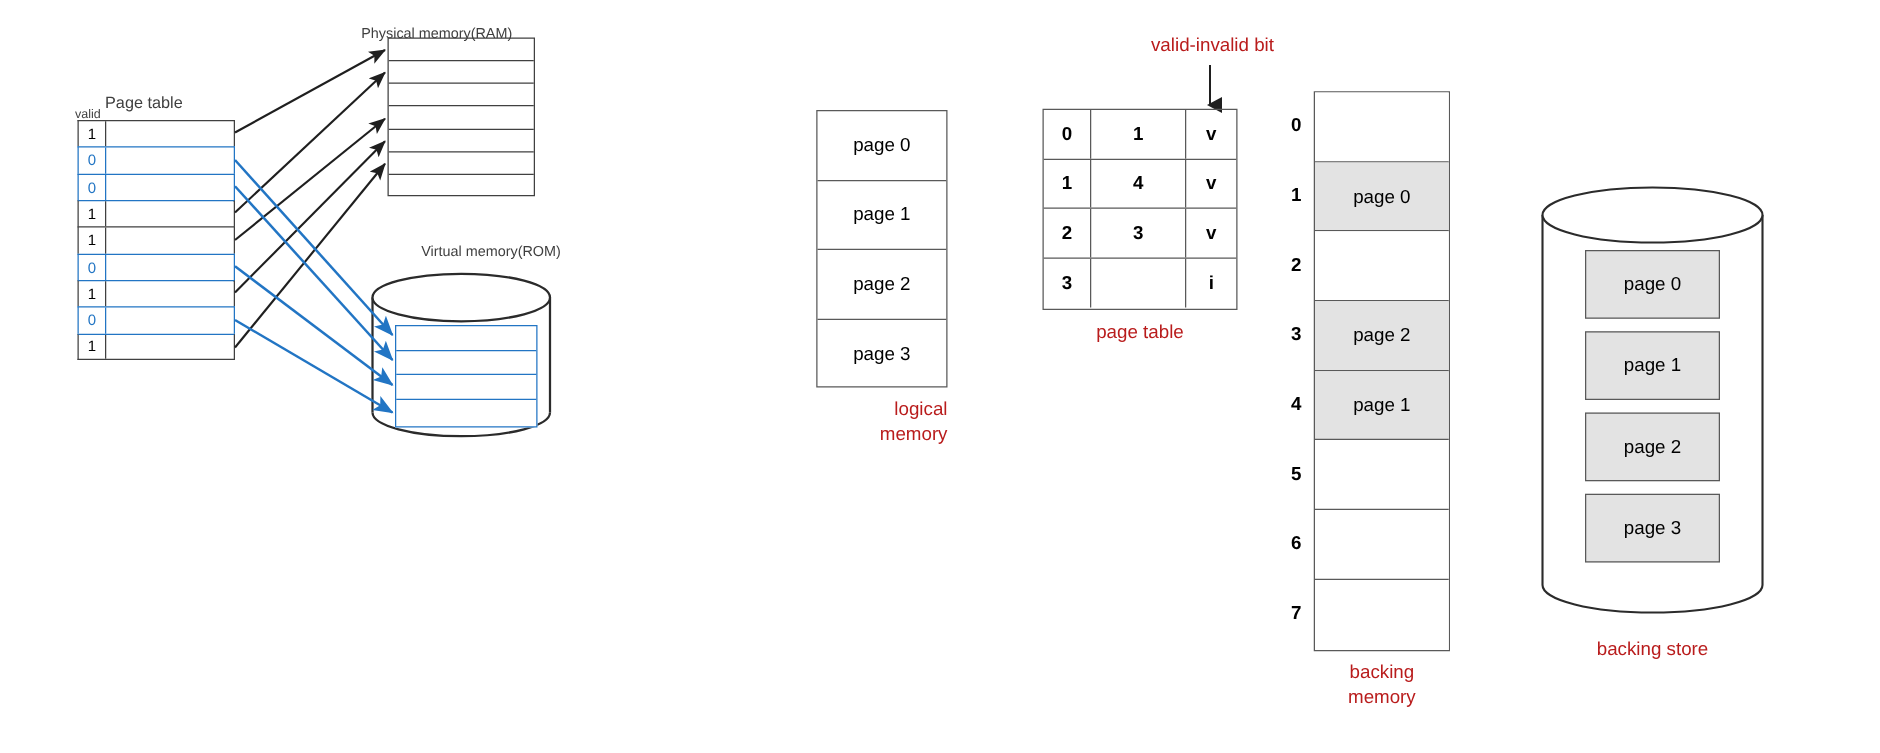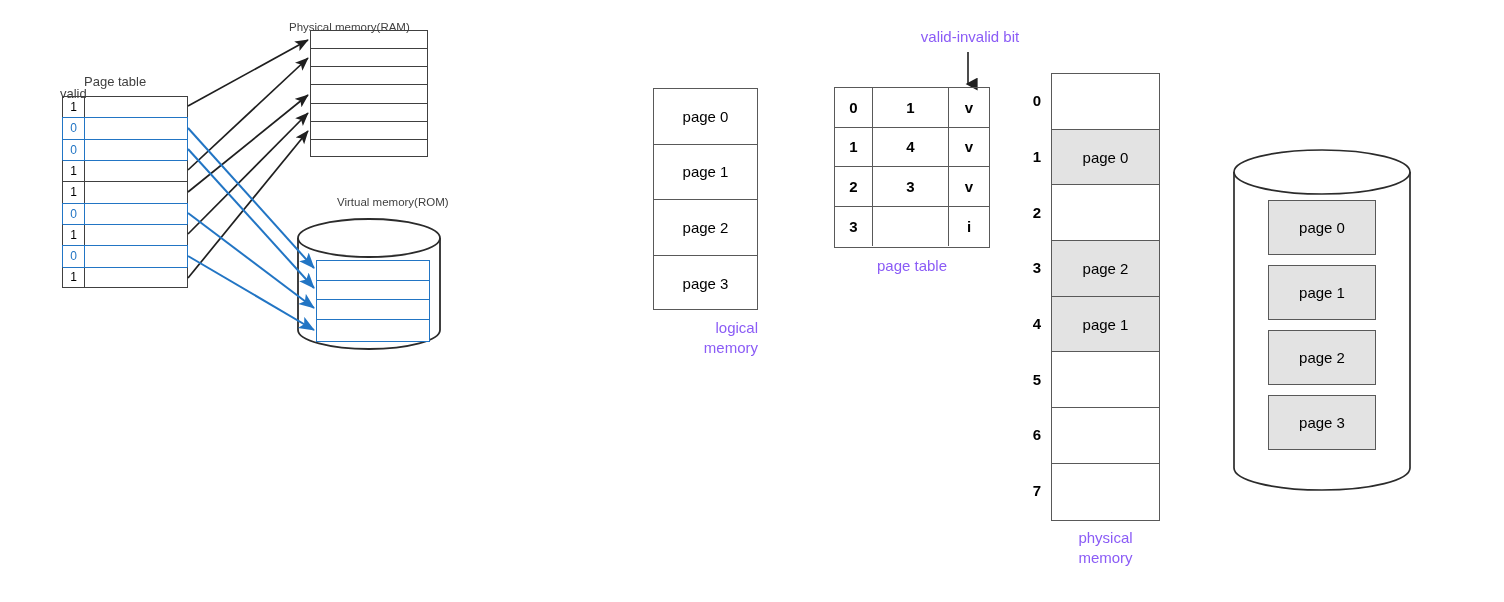"valid-invalid bit" .rlabel { color: #8b5cf6 -> #b91c1c }
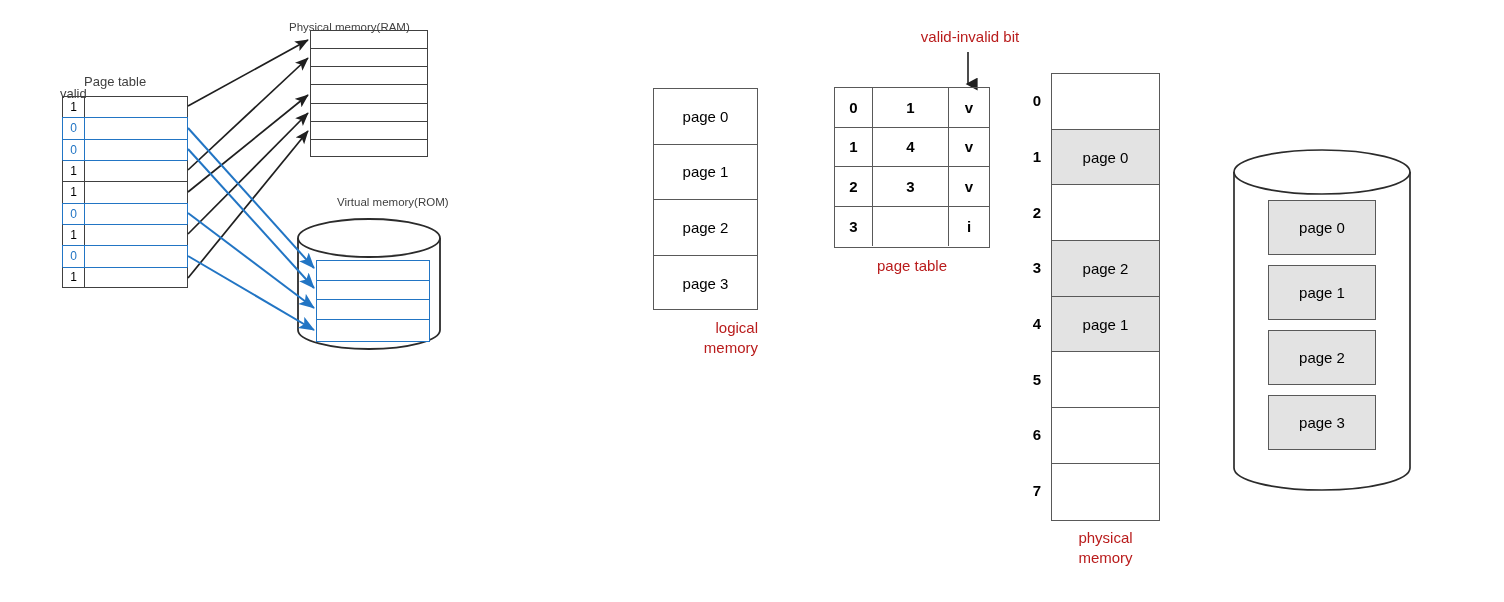"valid" .valid-label { font-size: 13px -> 10px }
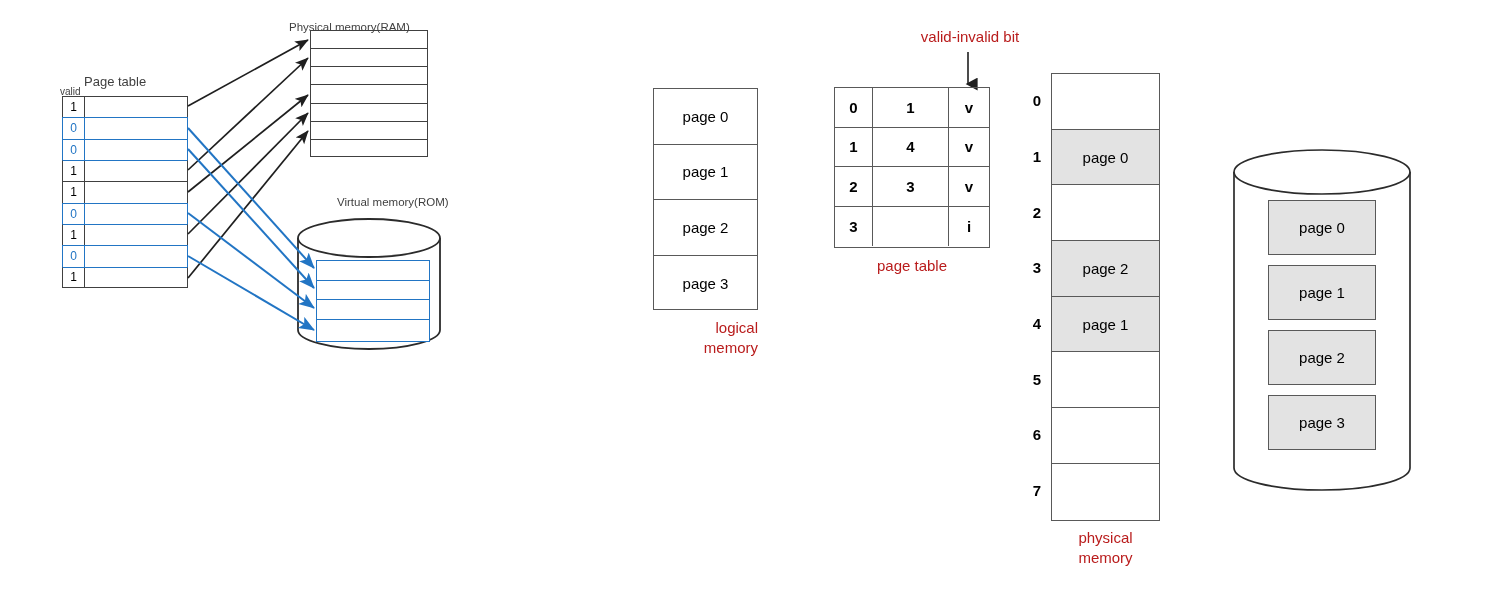"backing store" div.abs { html: none -> <div>backing store</div> }
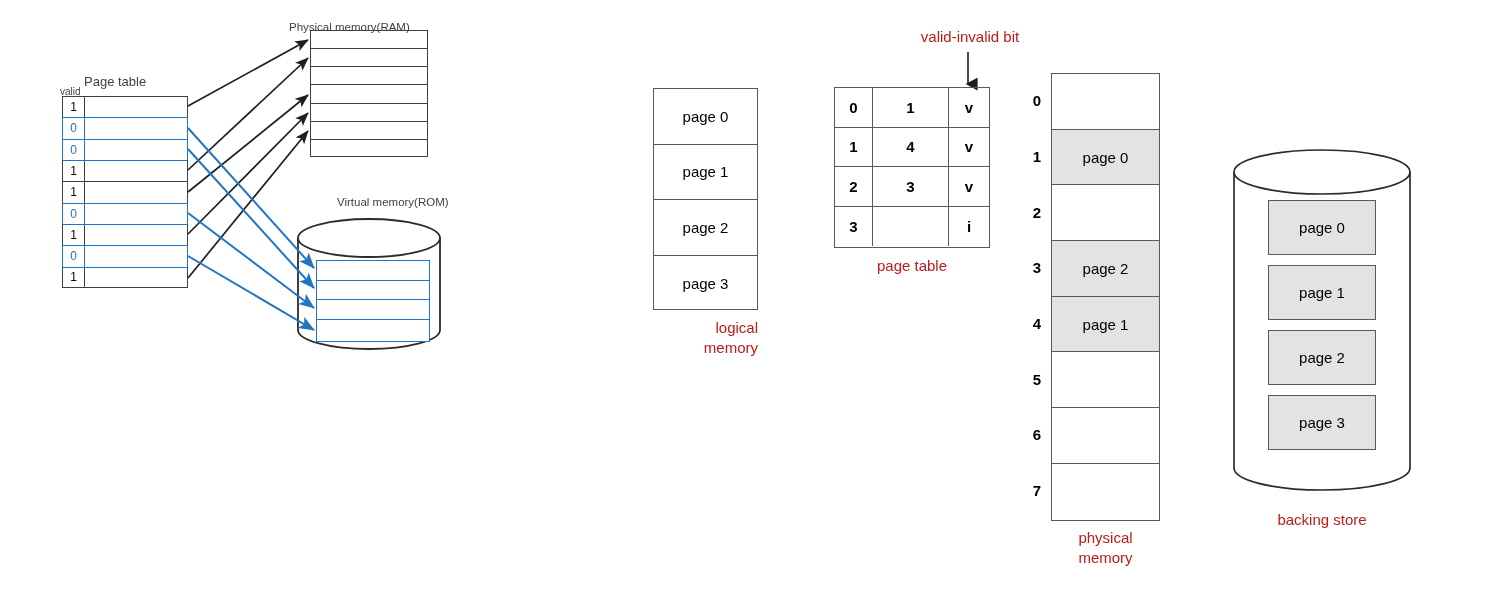"physical" div { text: physical -> backing }
